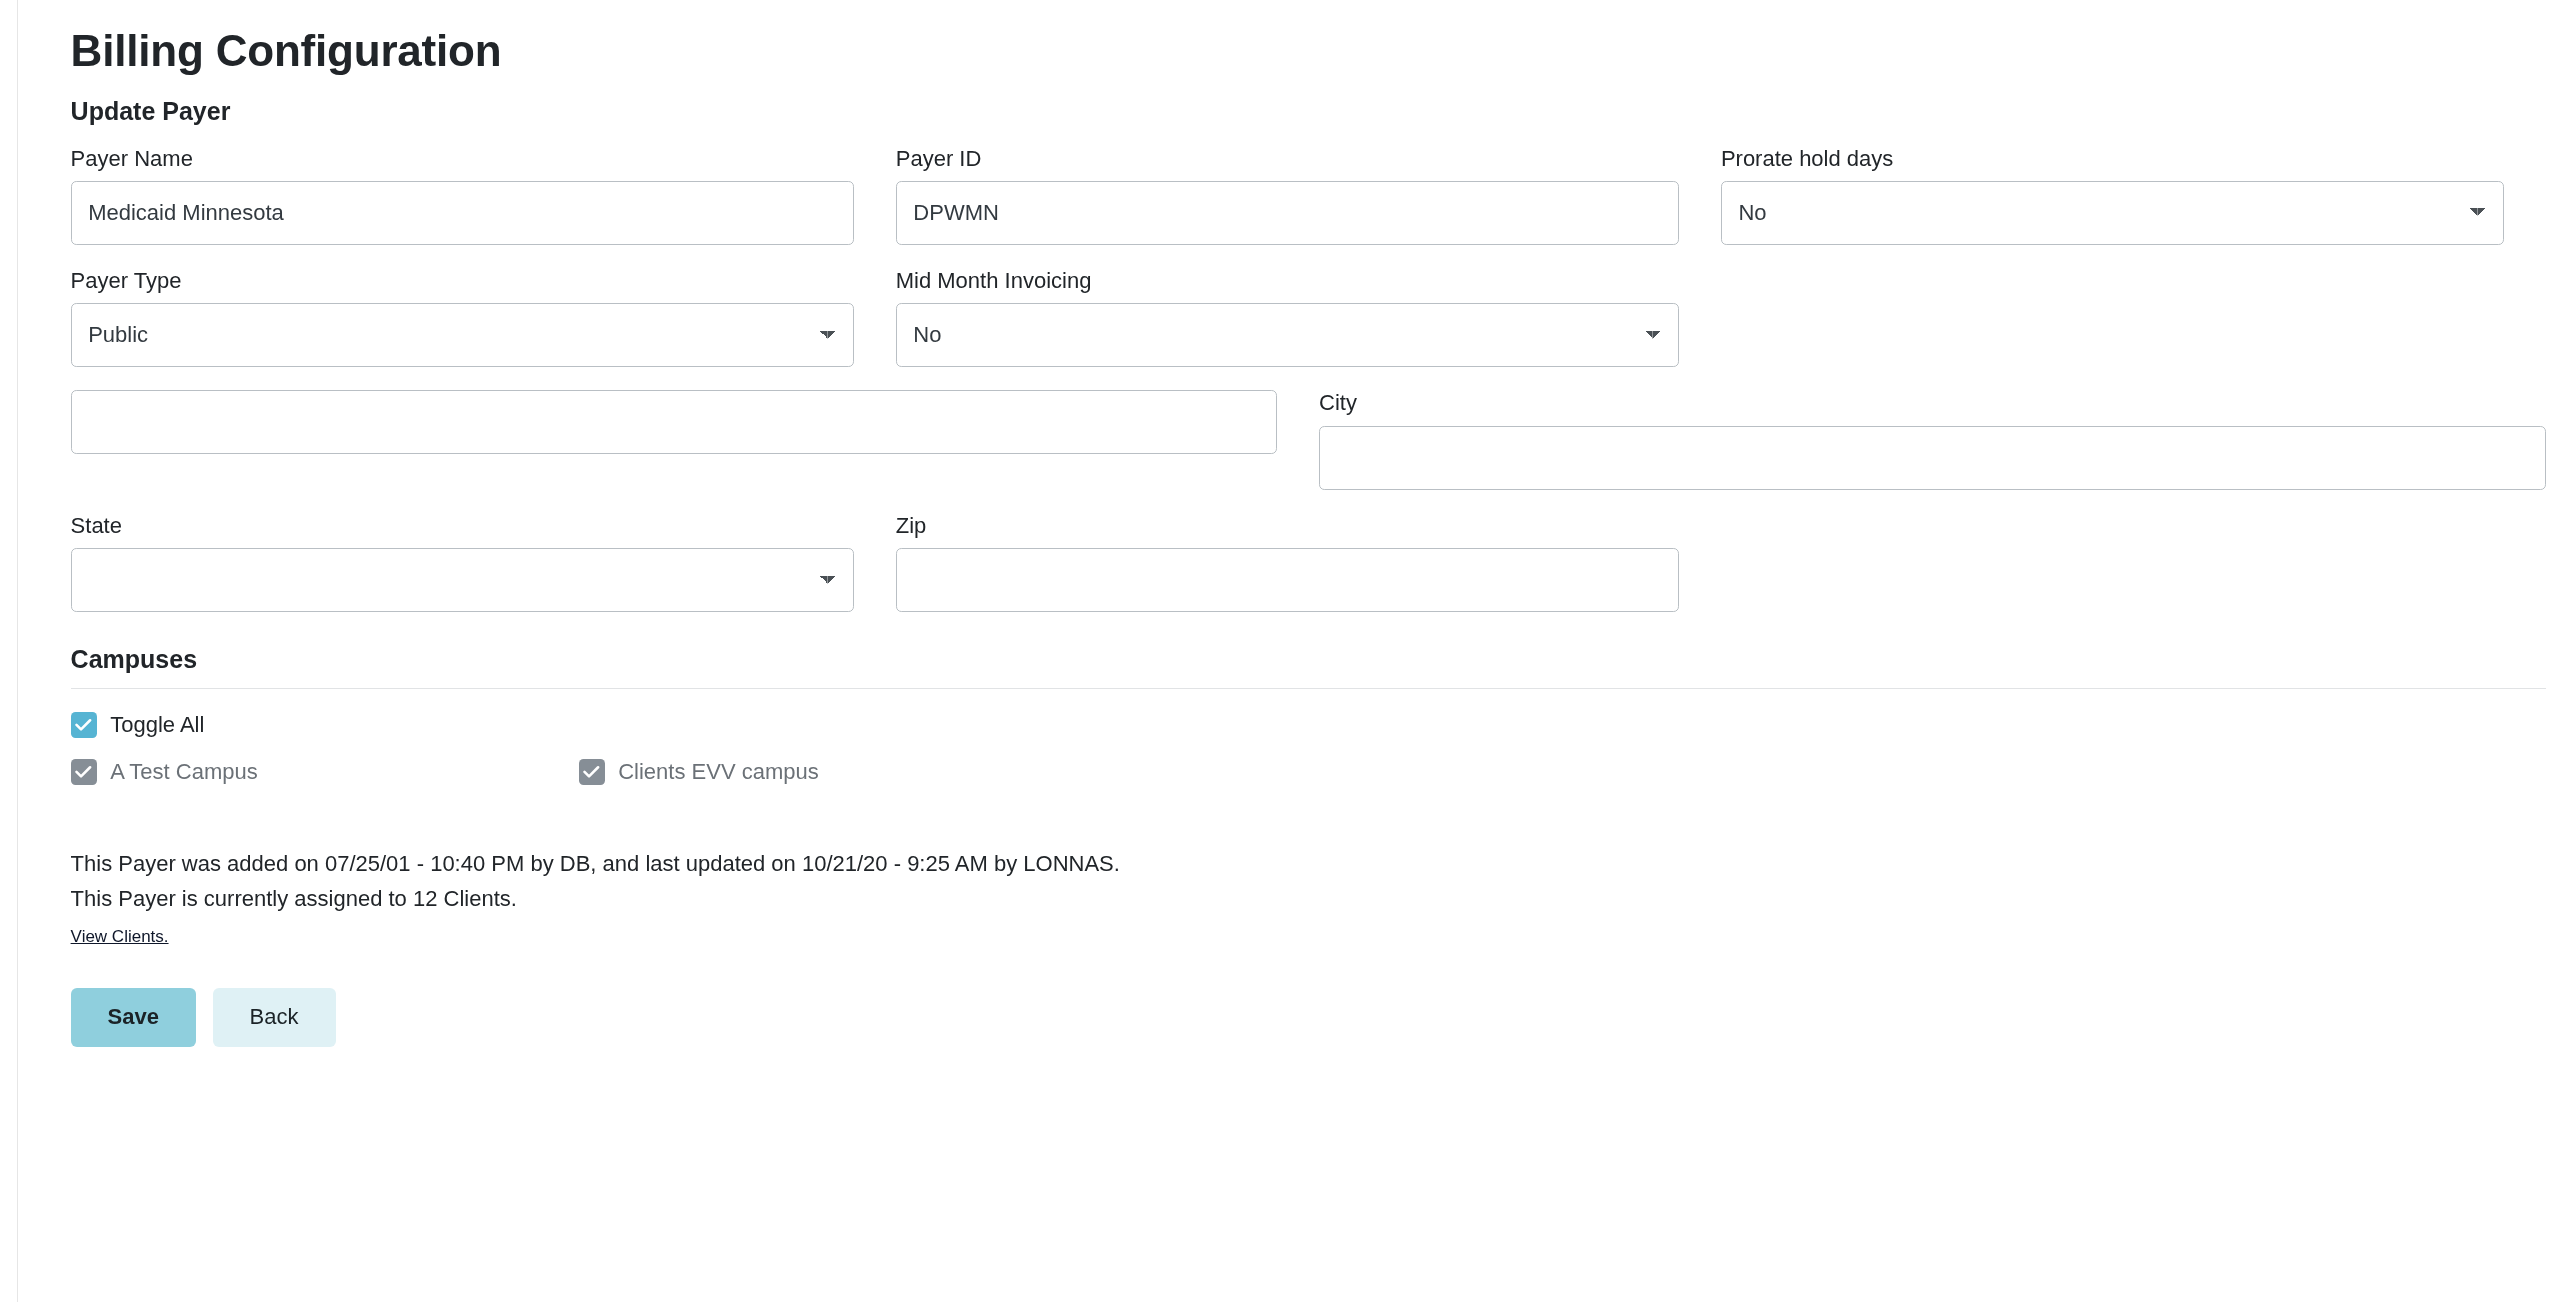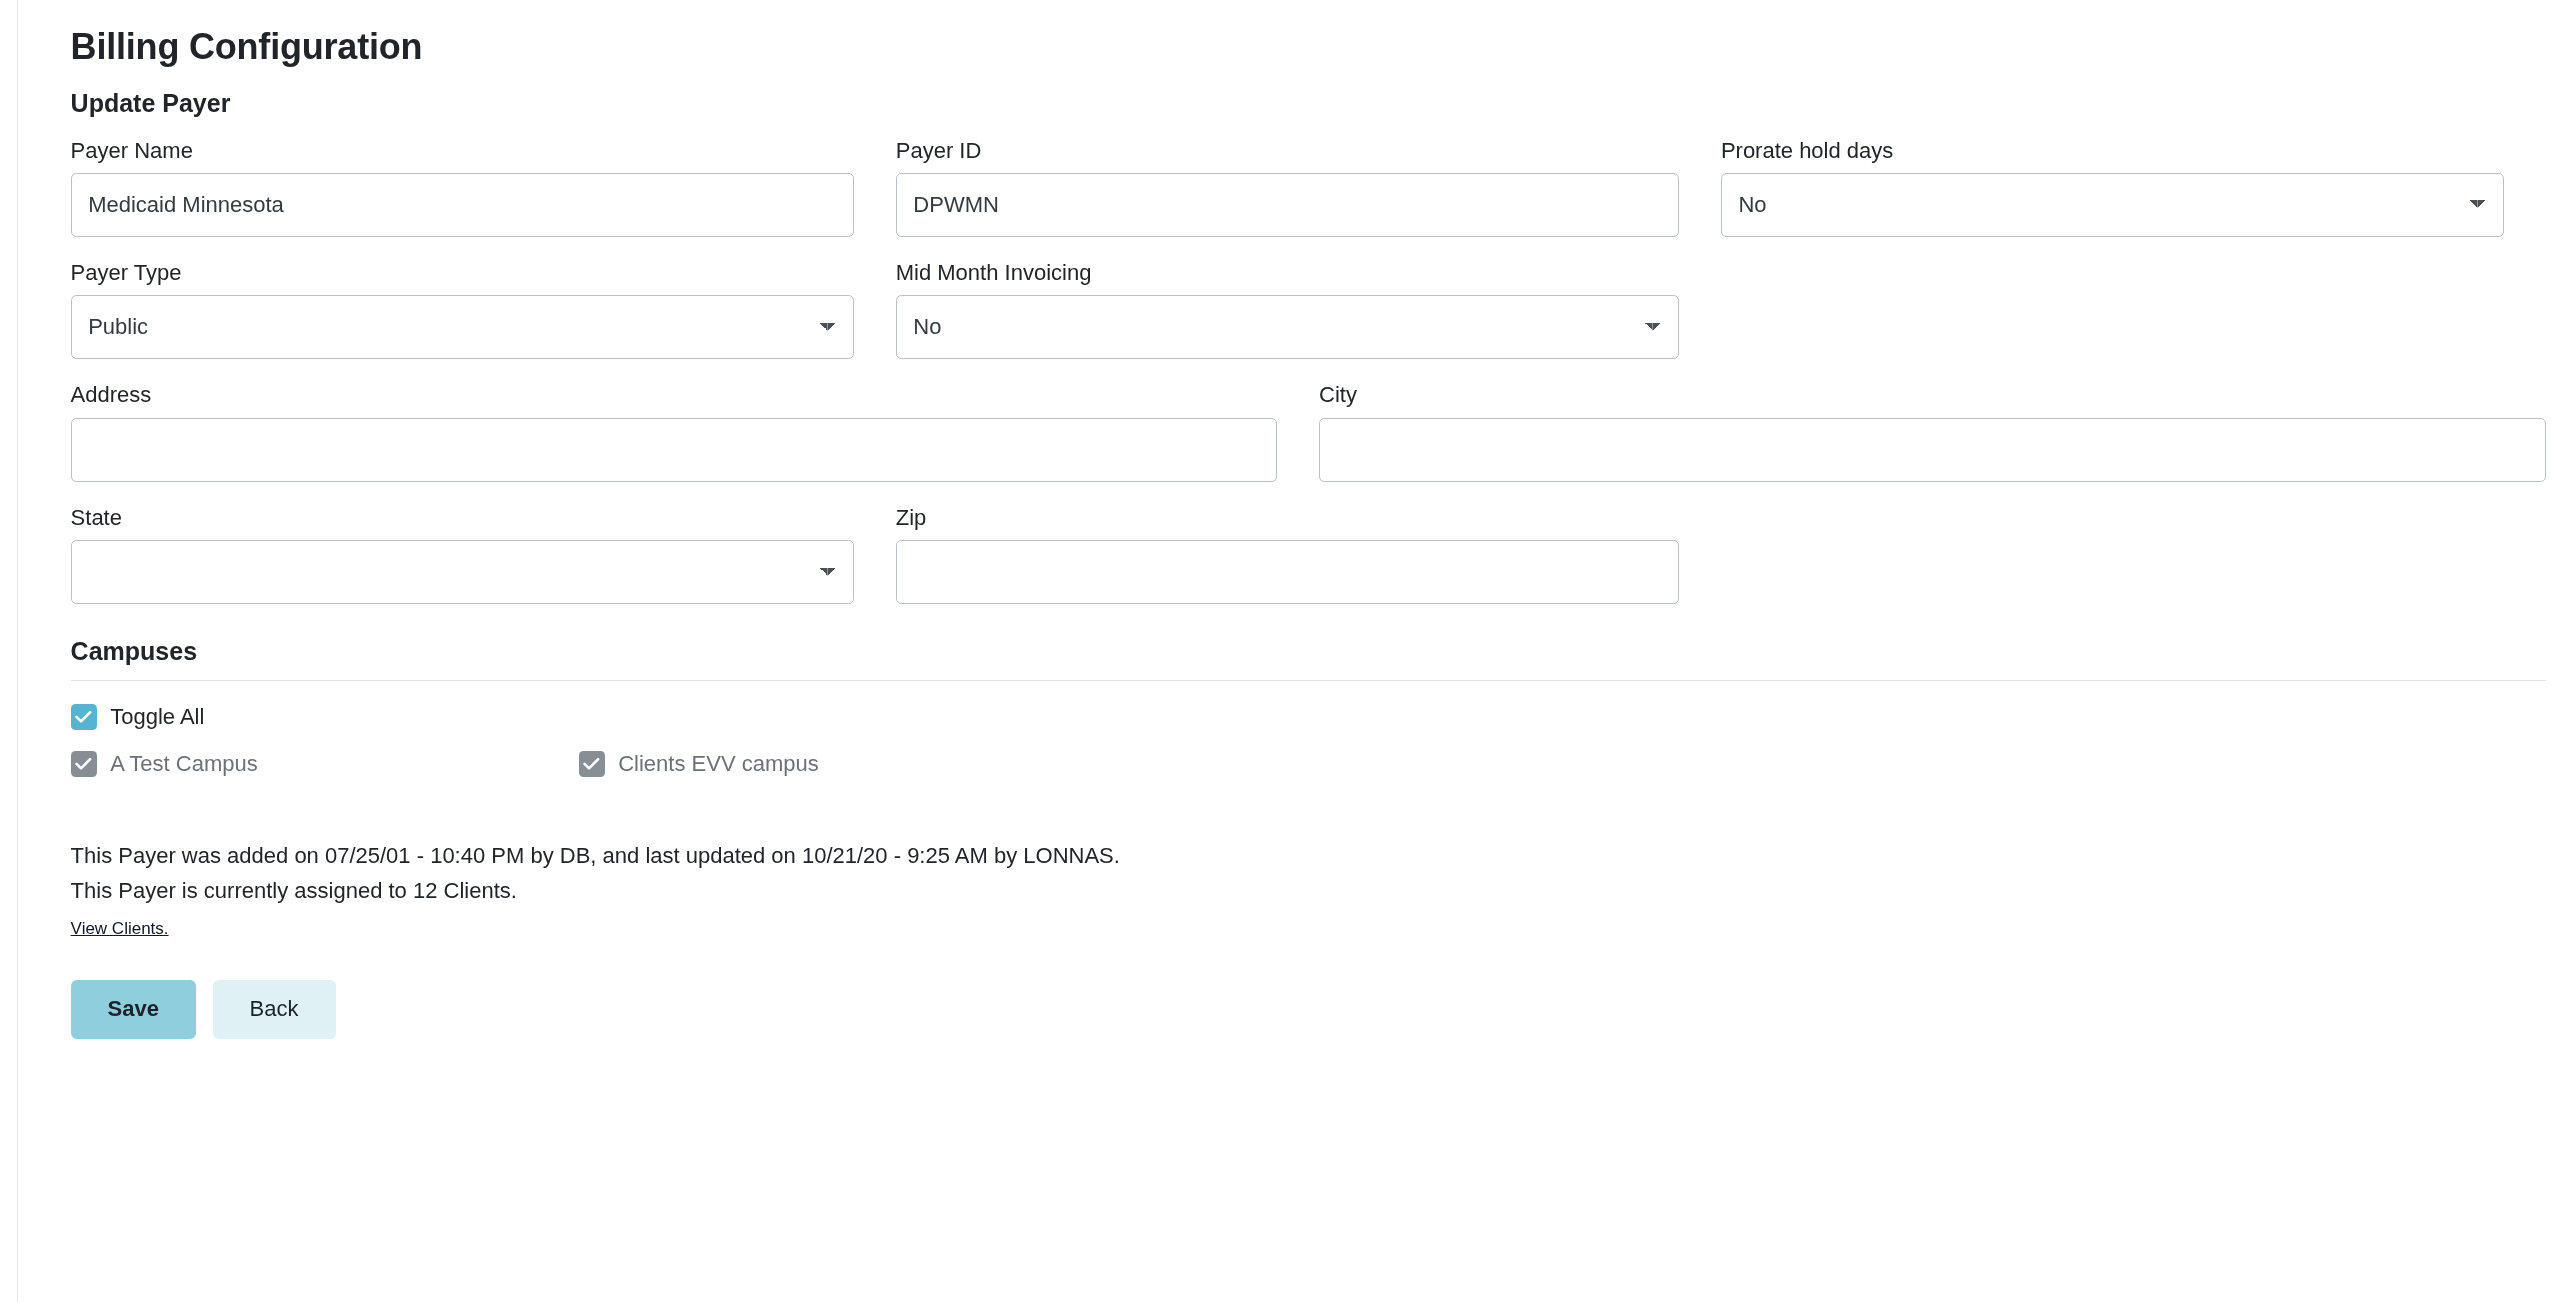"Billing Configuration" .page-title { font-size: 36px -> 44px }
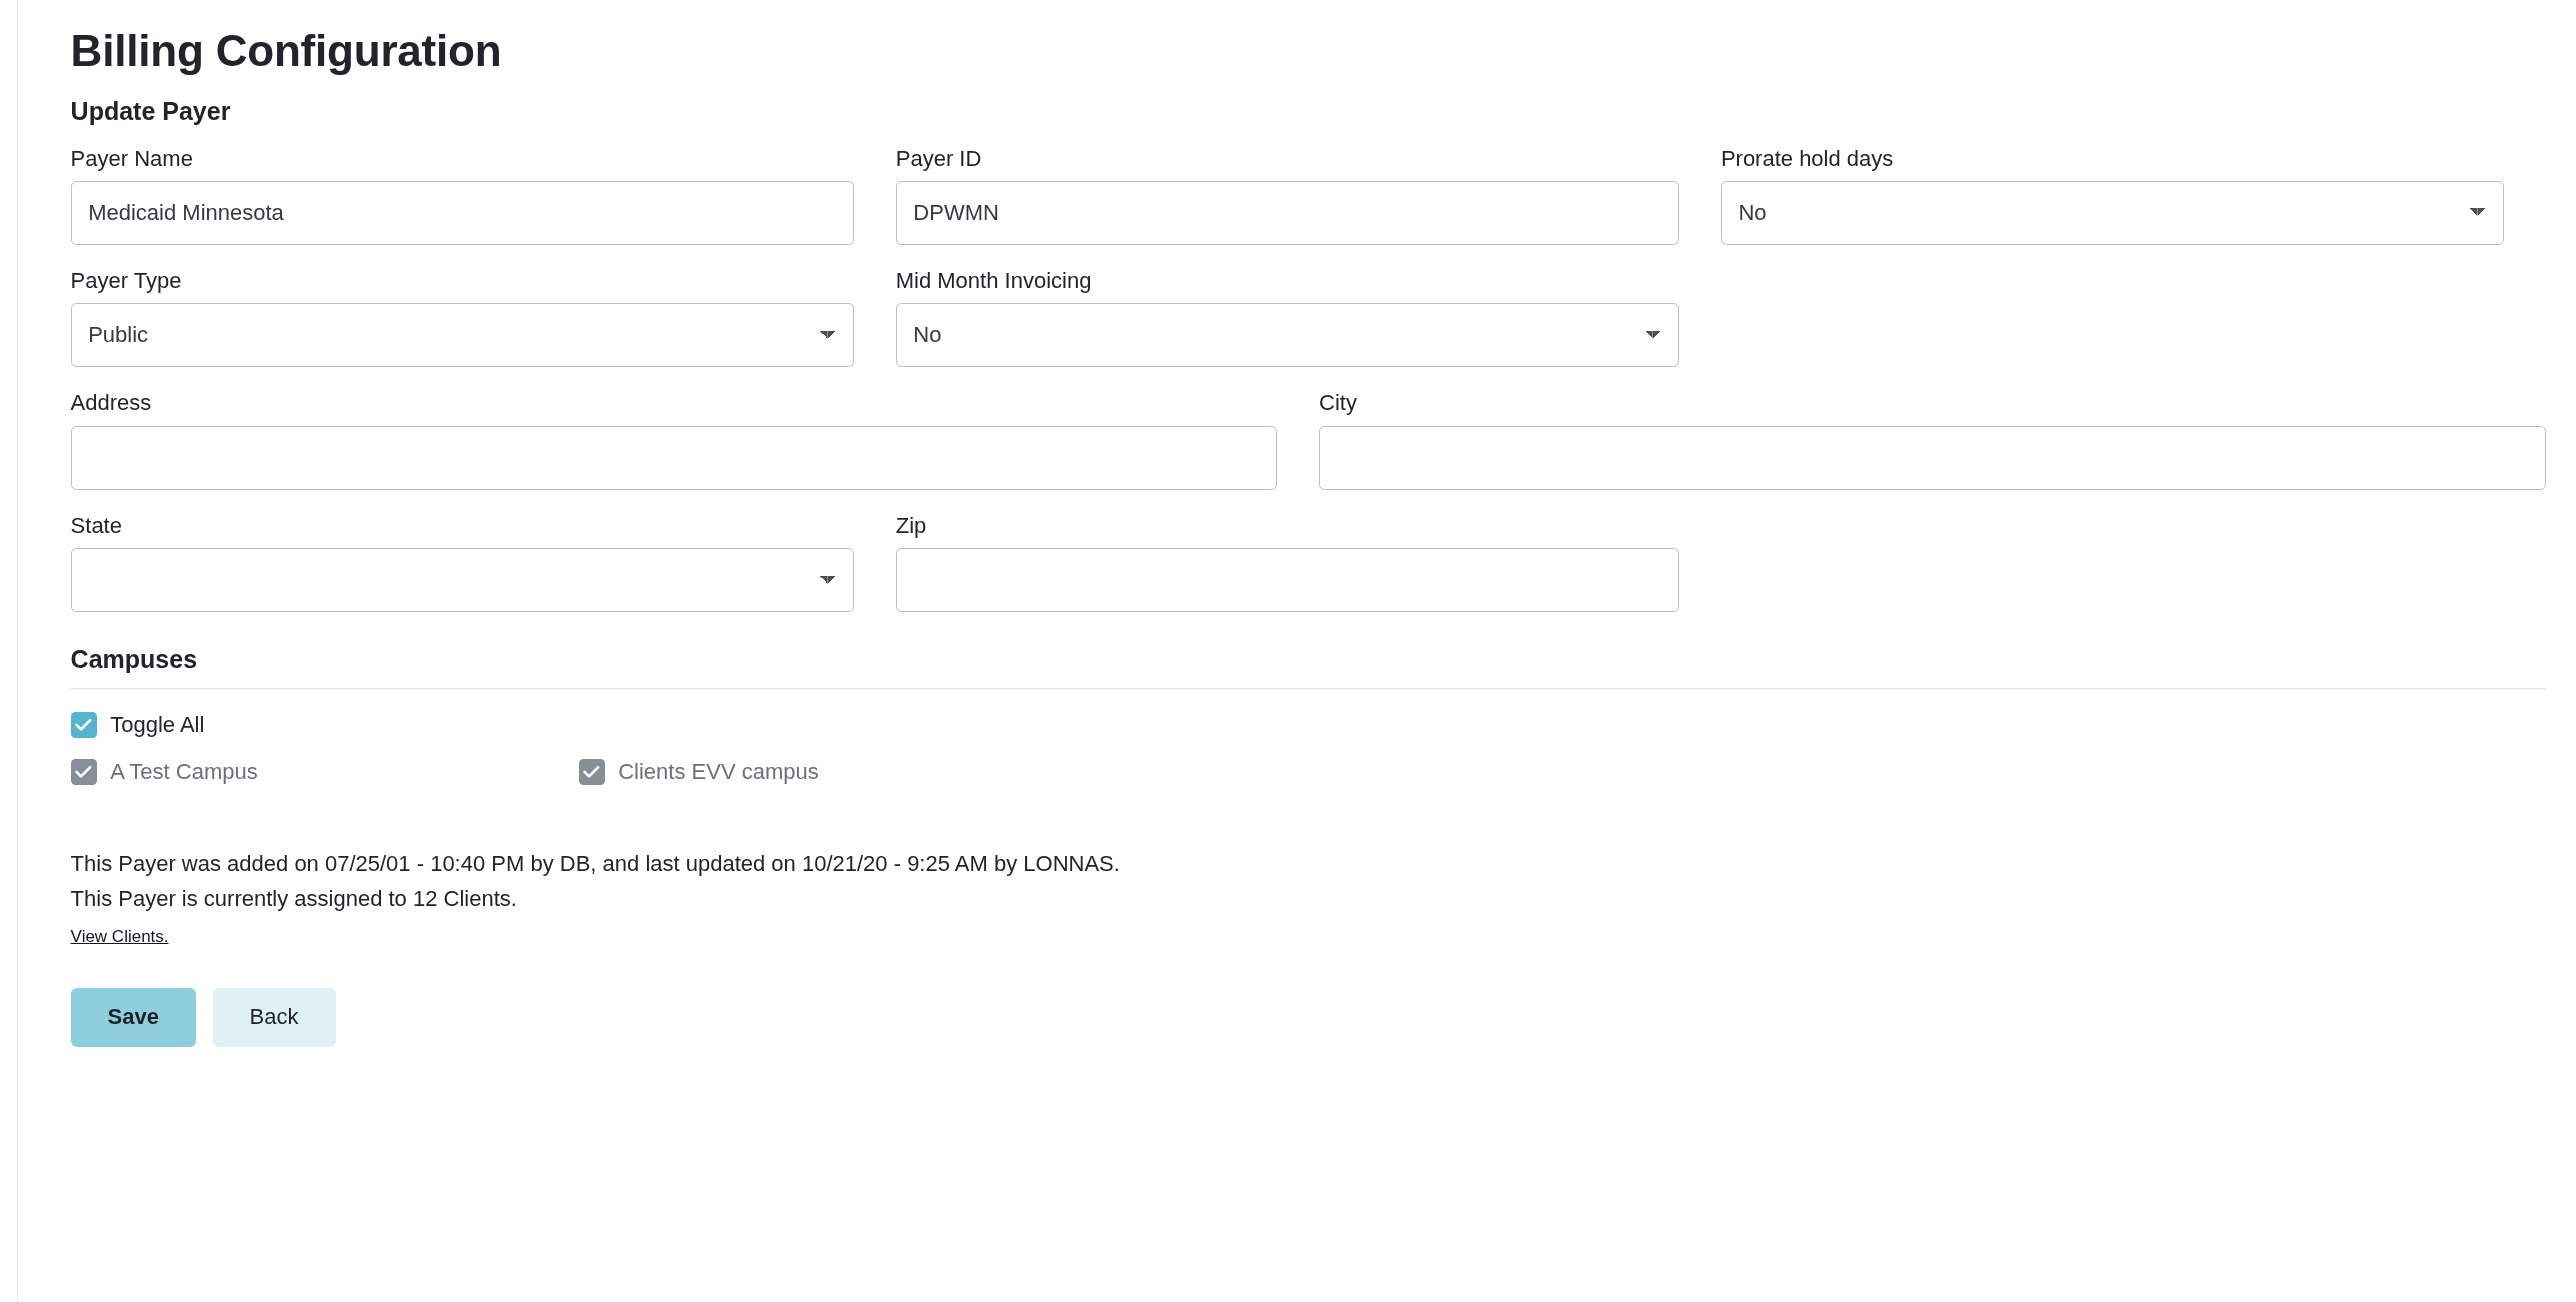"Address" label.field-label { html: <label>Address</label> -> none }
